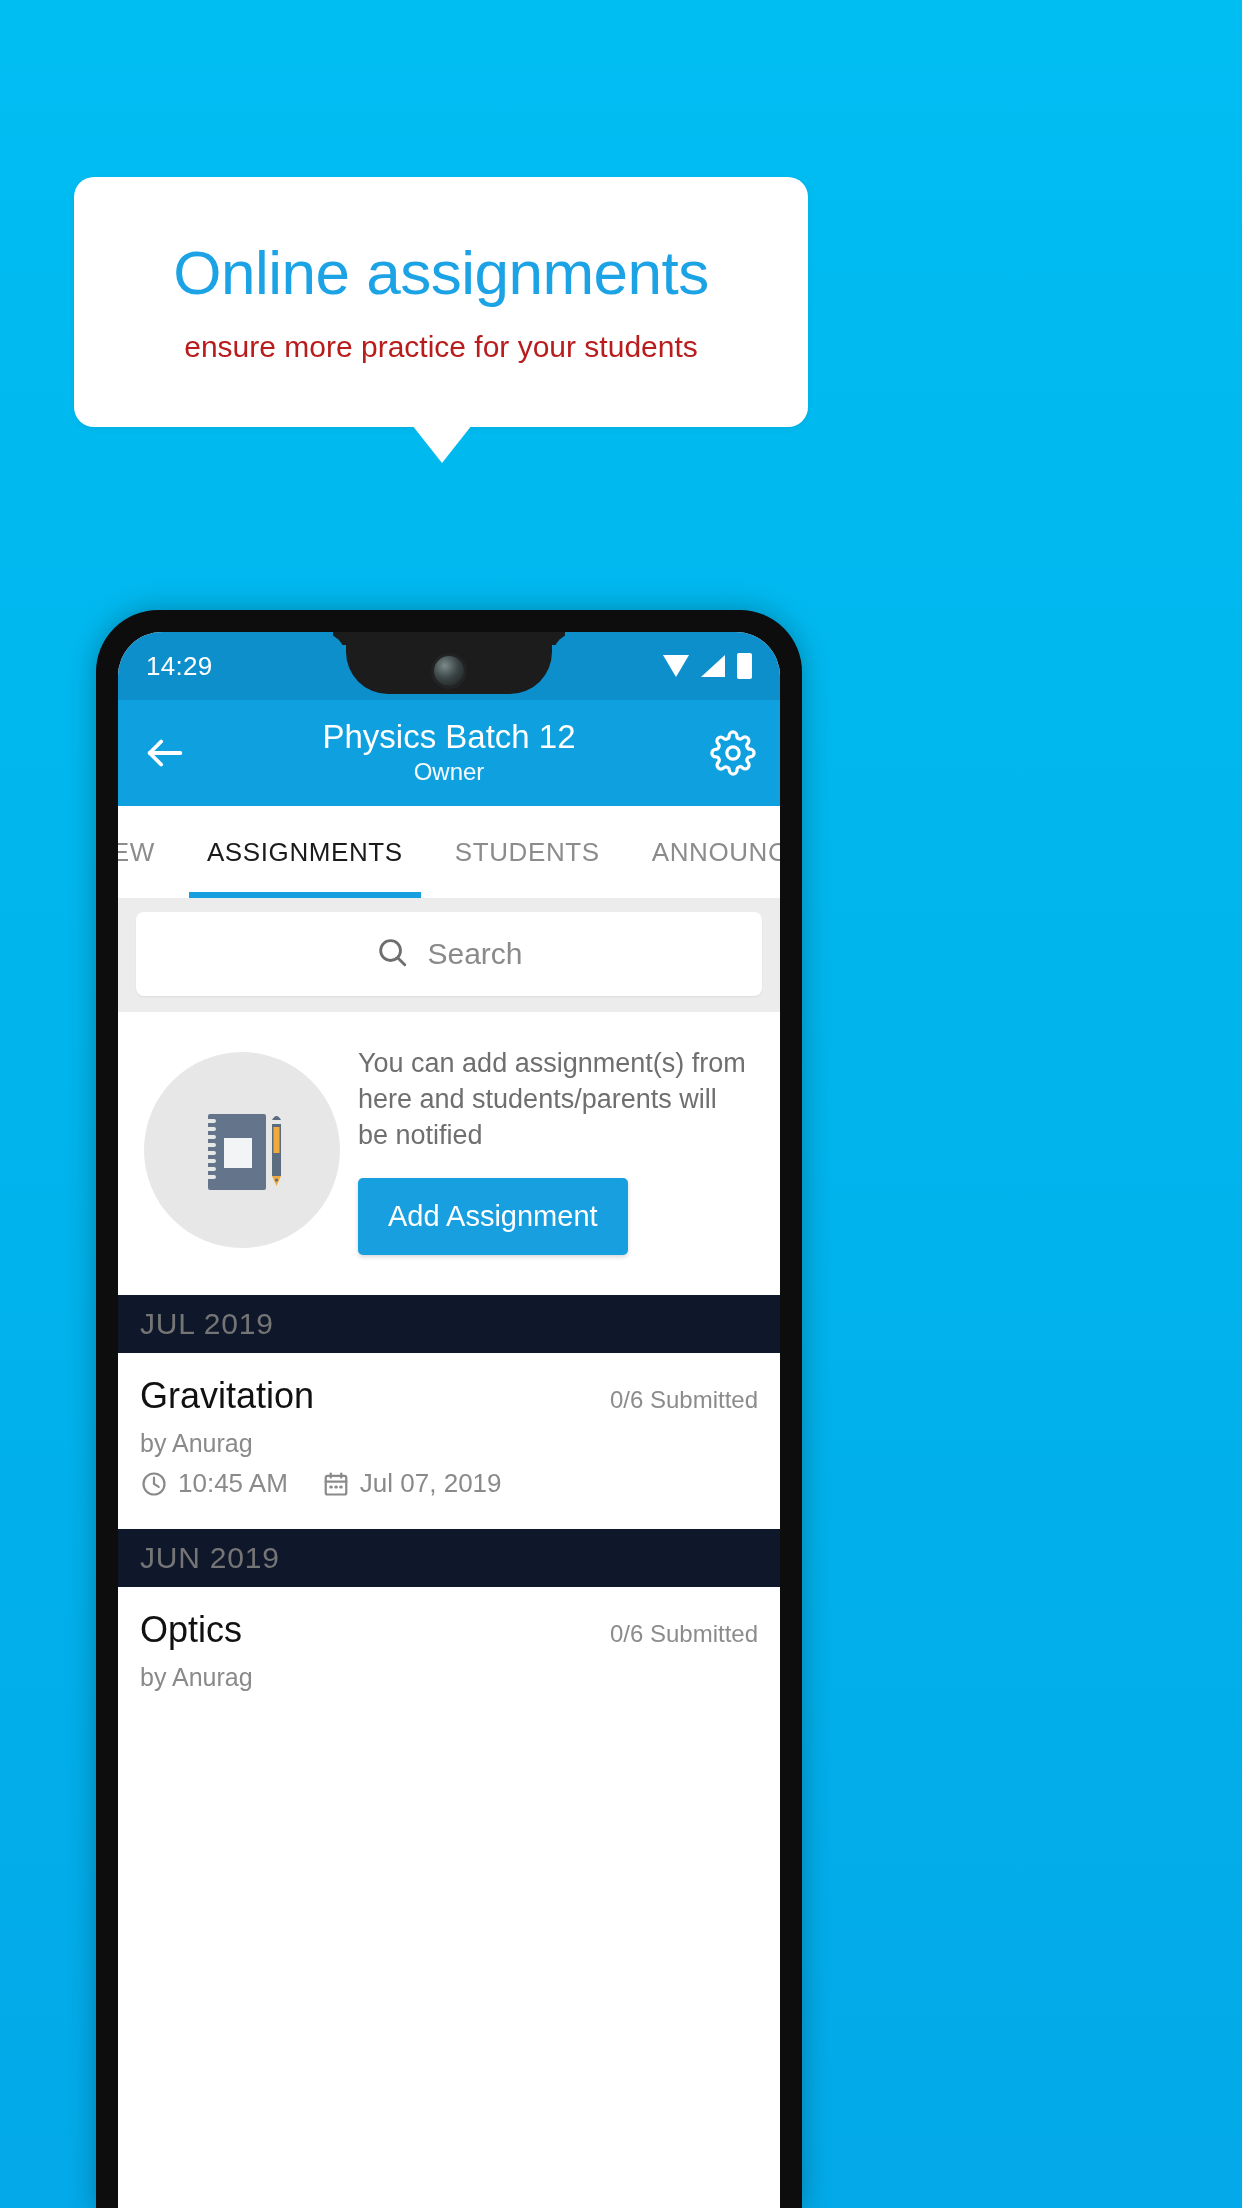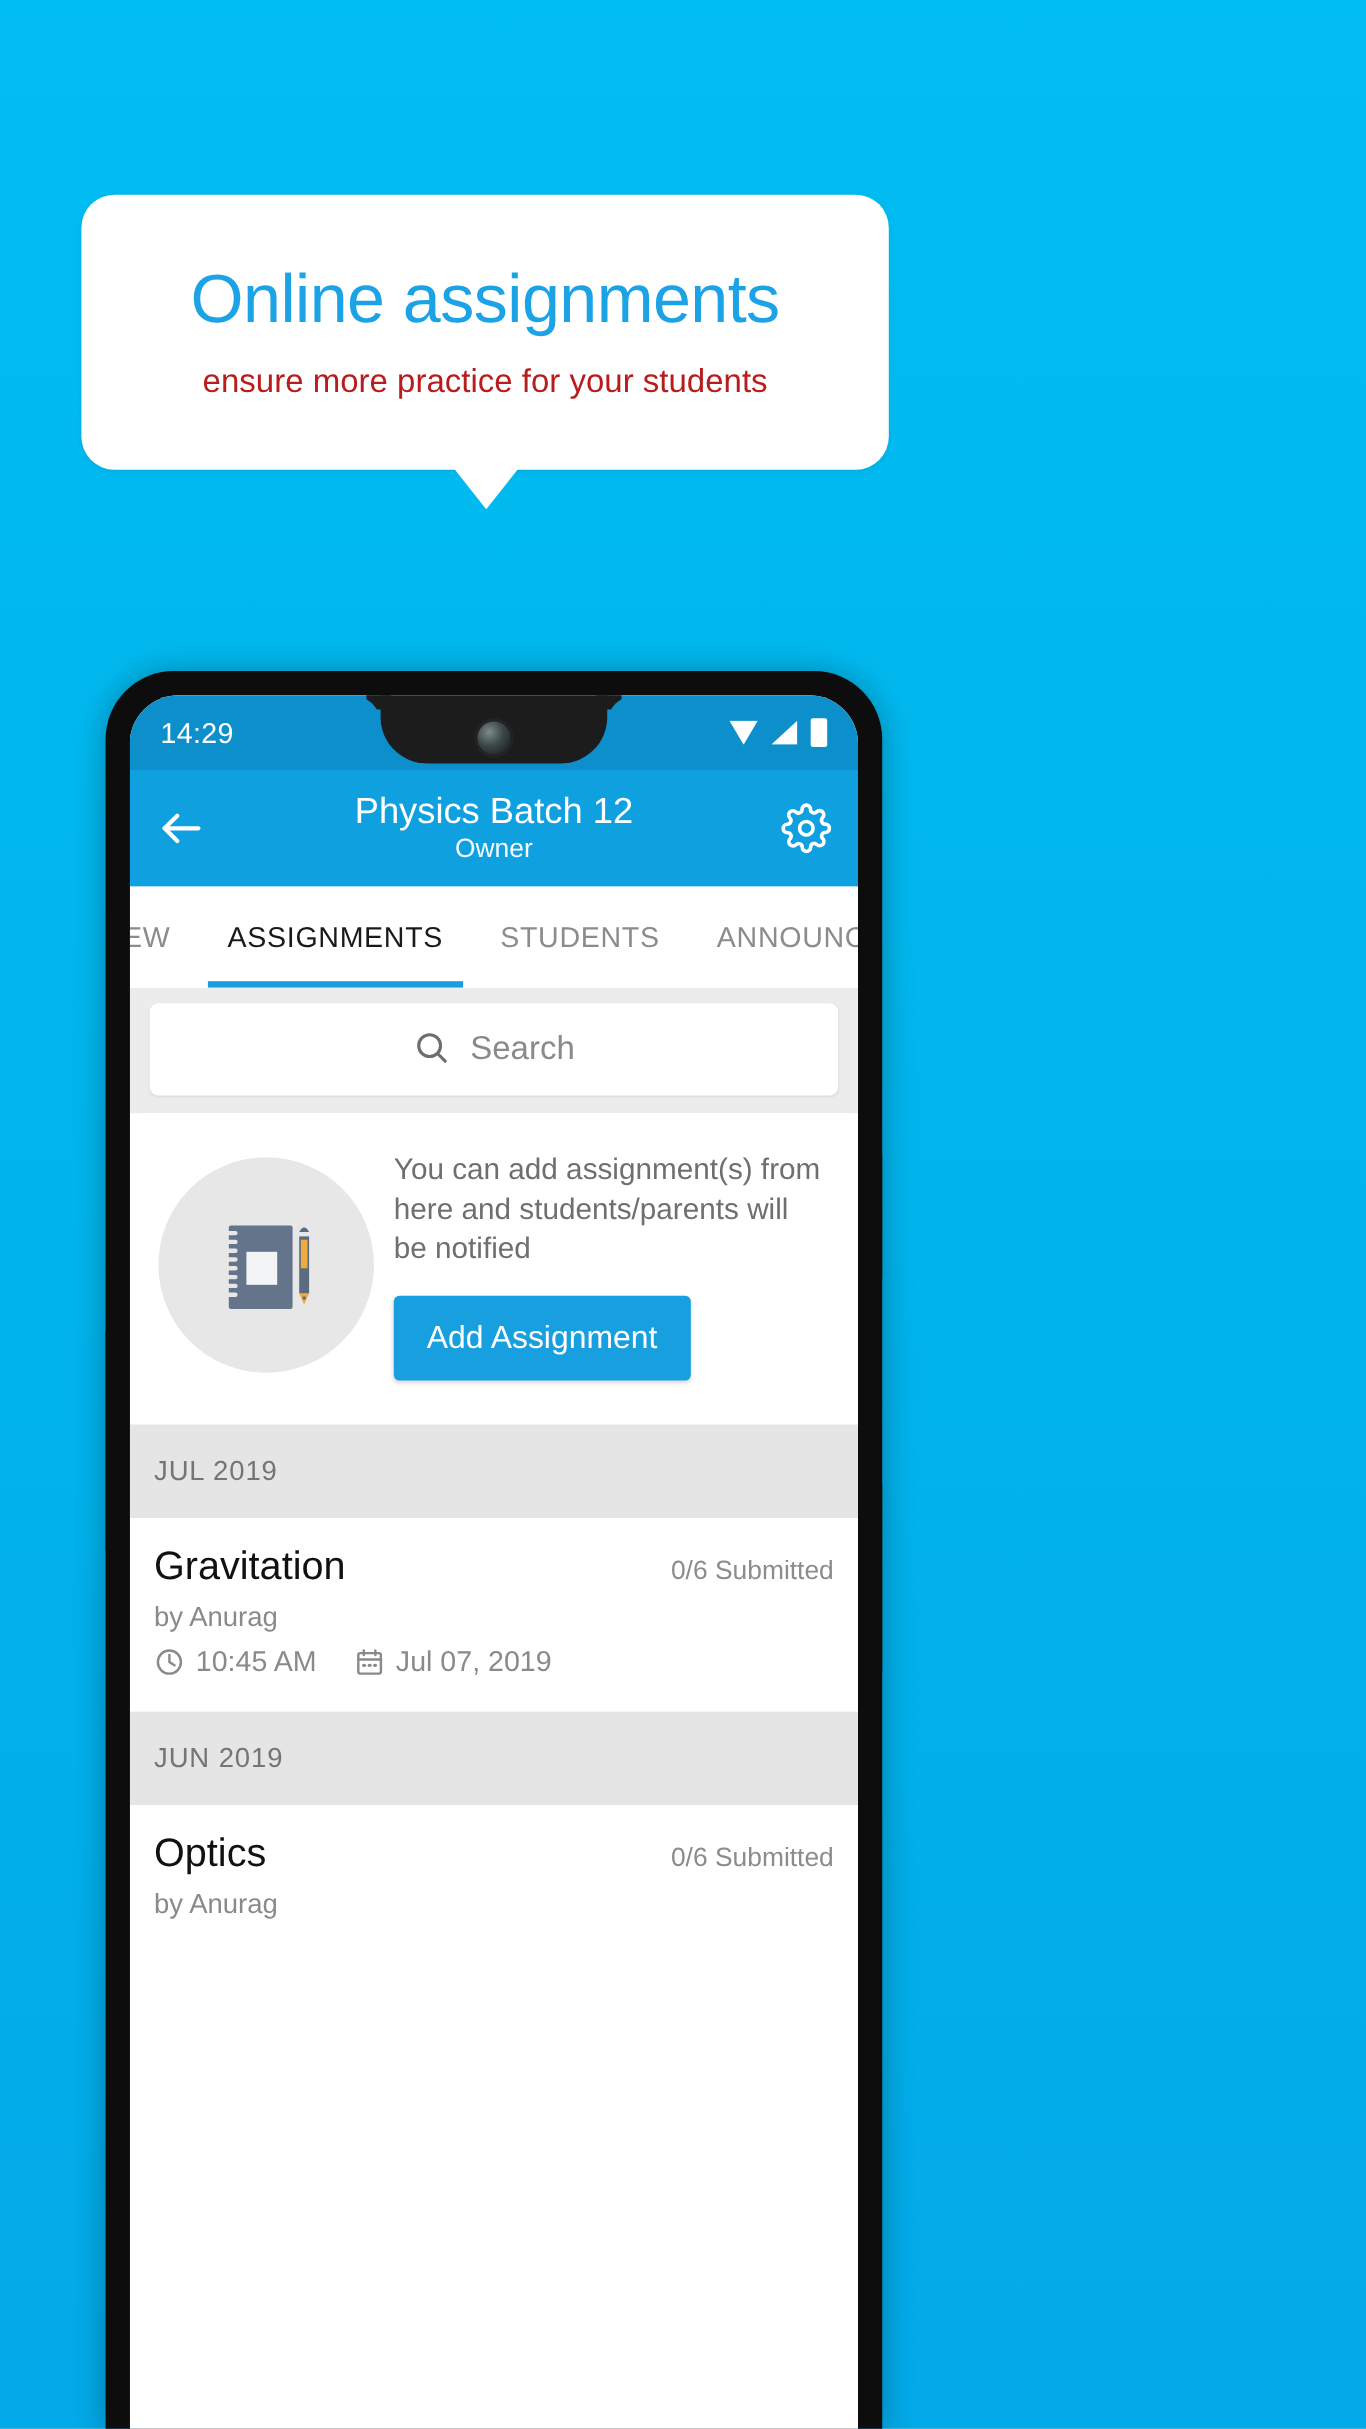"Online assignments" .bubble { border-radius: 30px -> 20px }
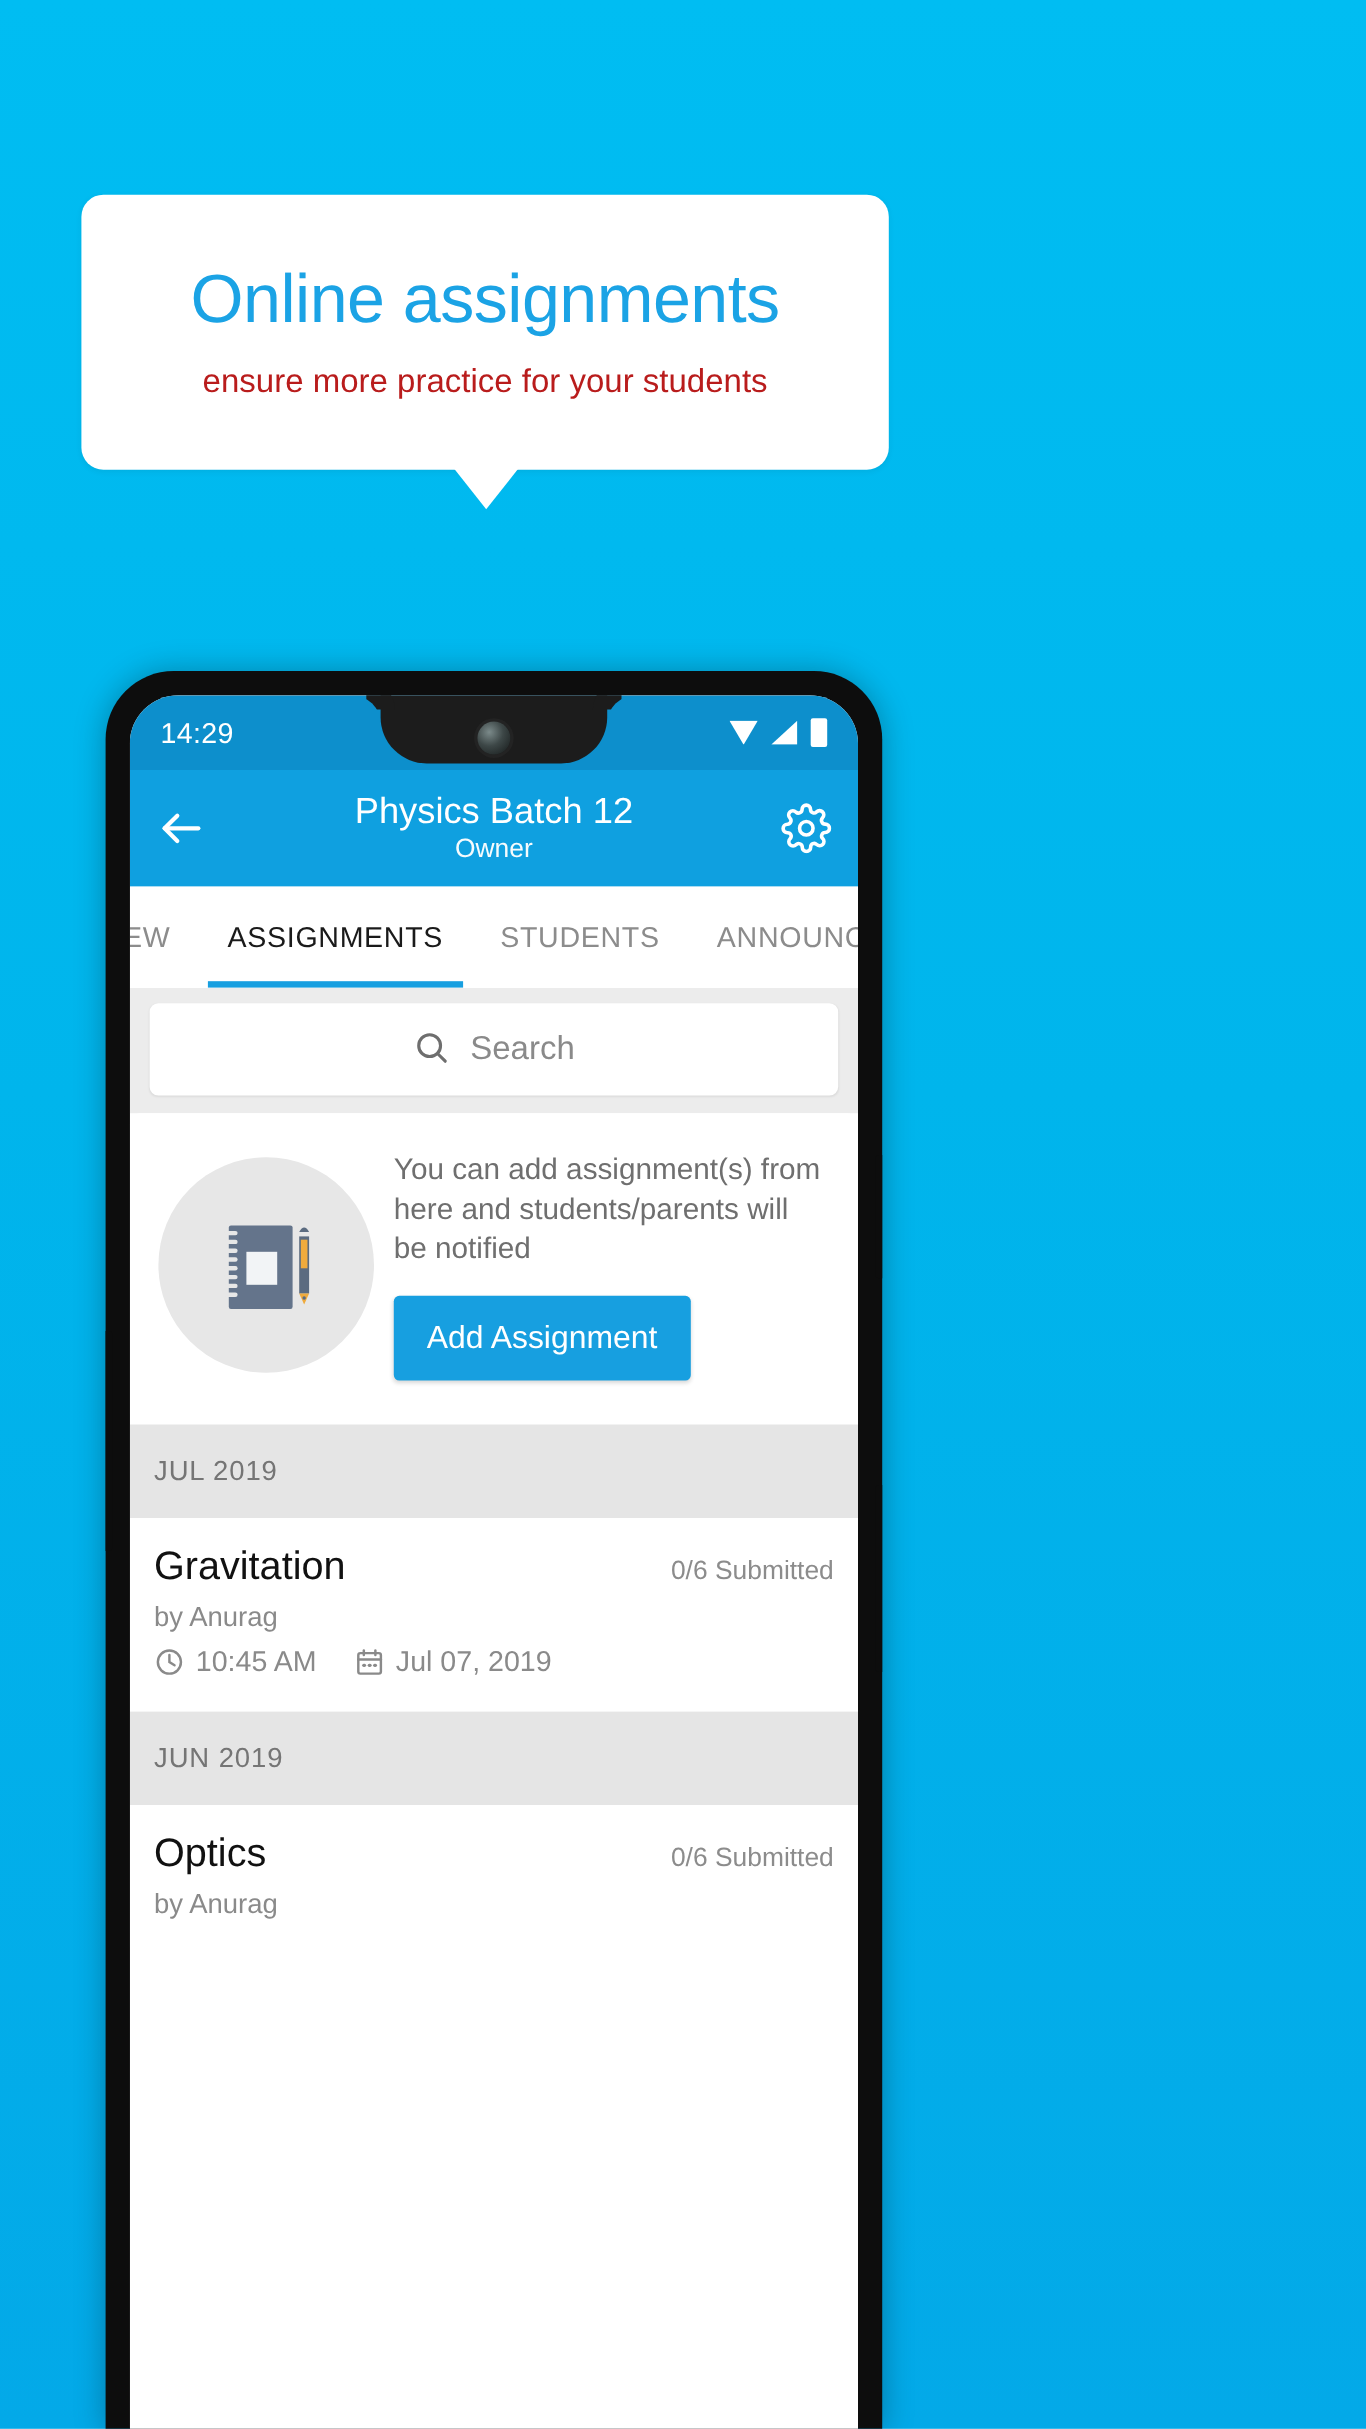"JUL 2019" .month-header { background: #e5e5e5 -> #0f172a; font-size: 25px -> 30px; padding: 28px 22px -> 12px 22px }
